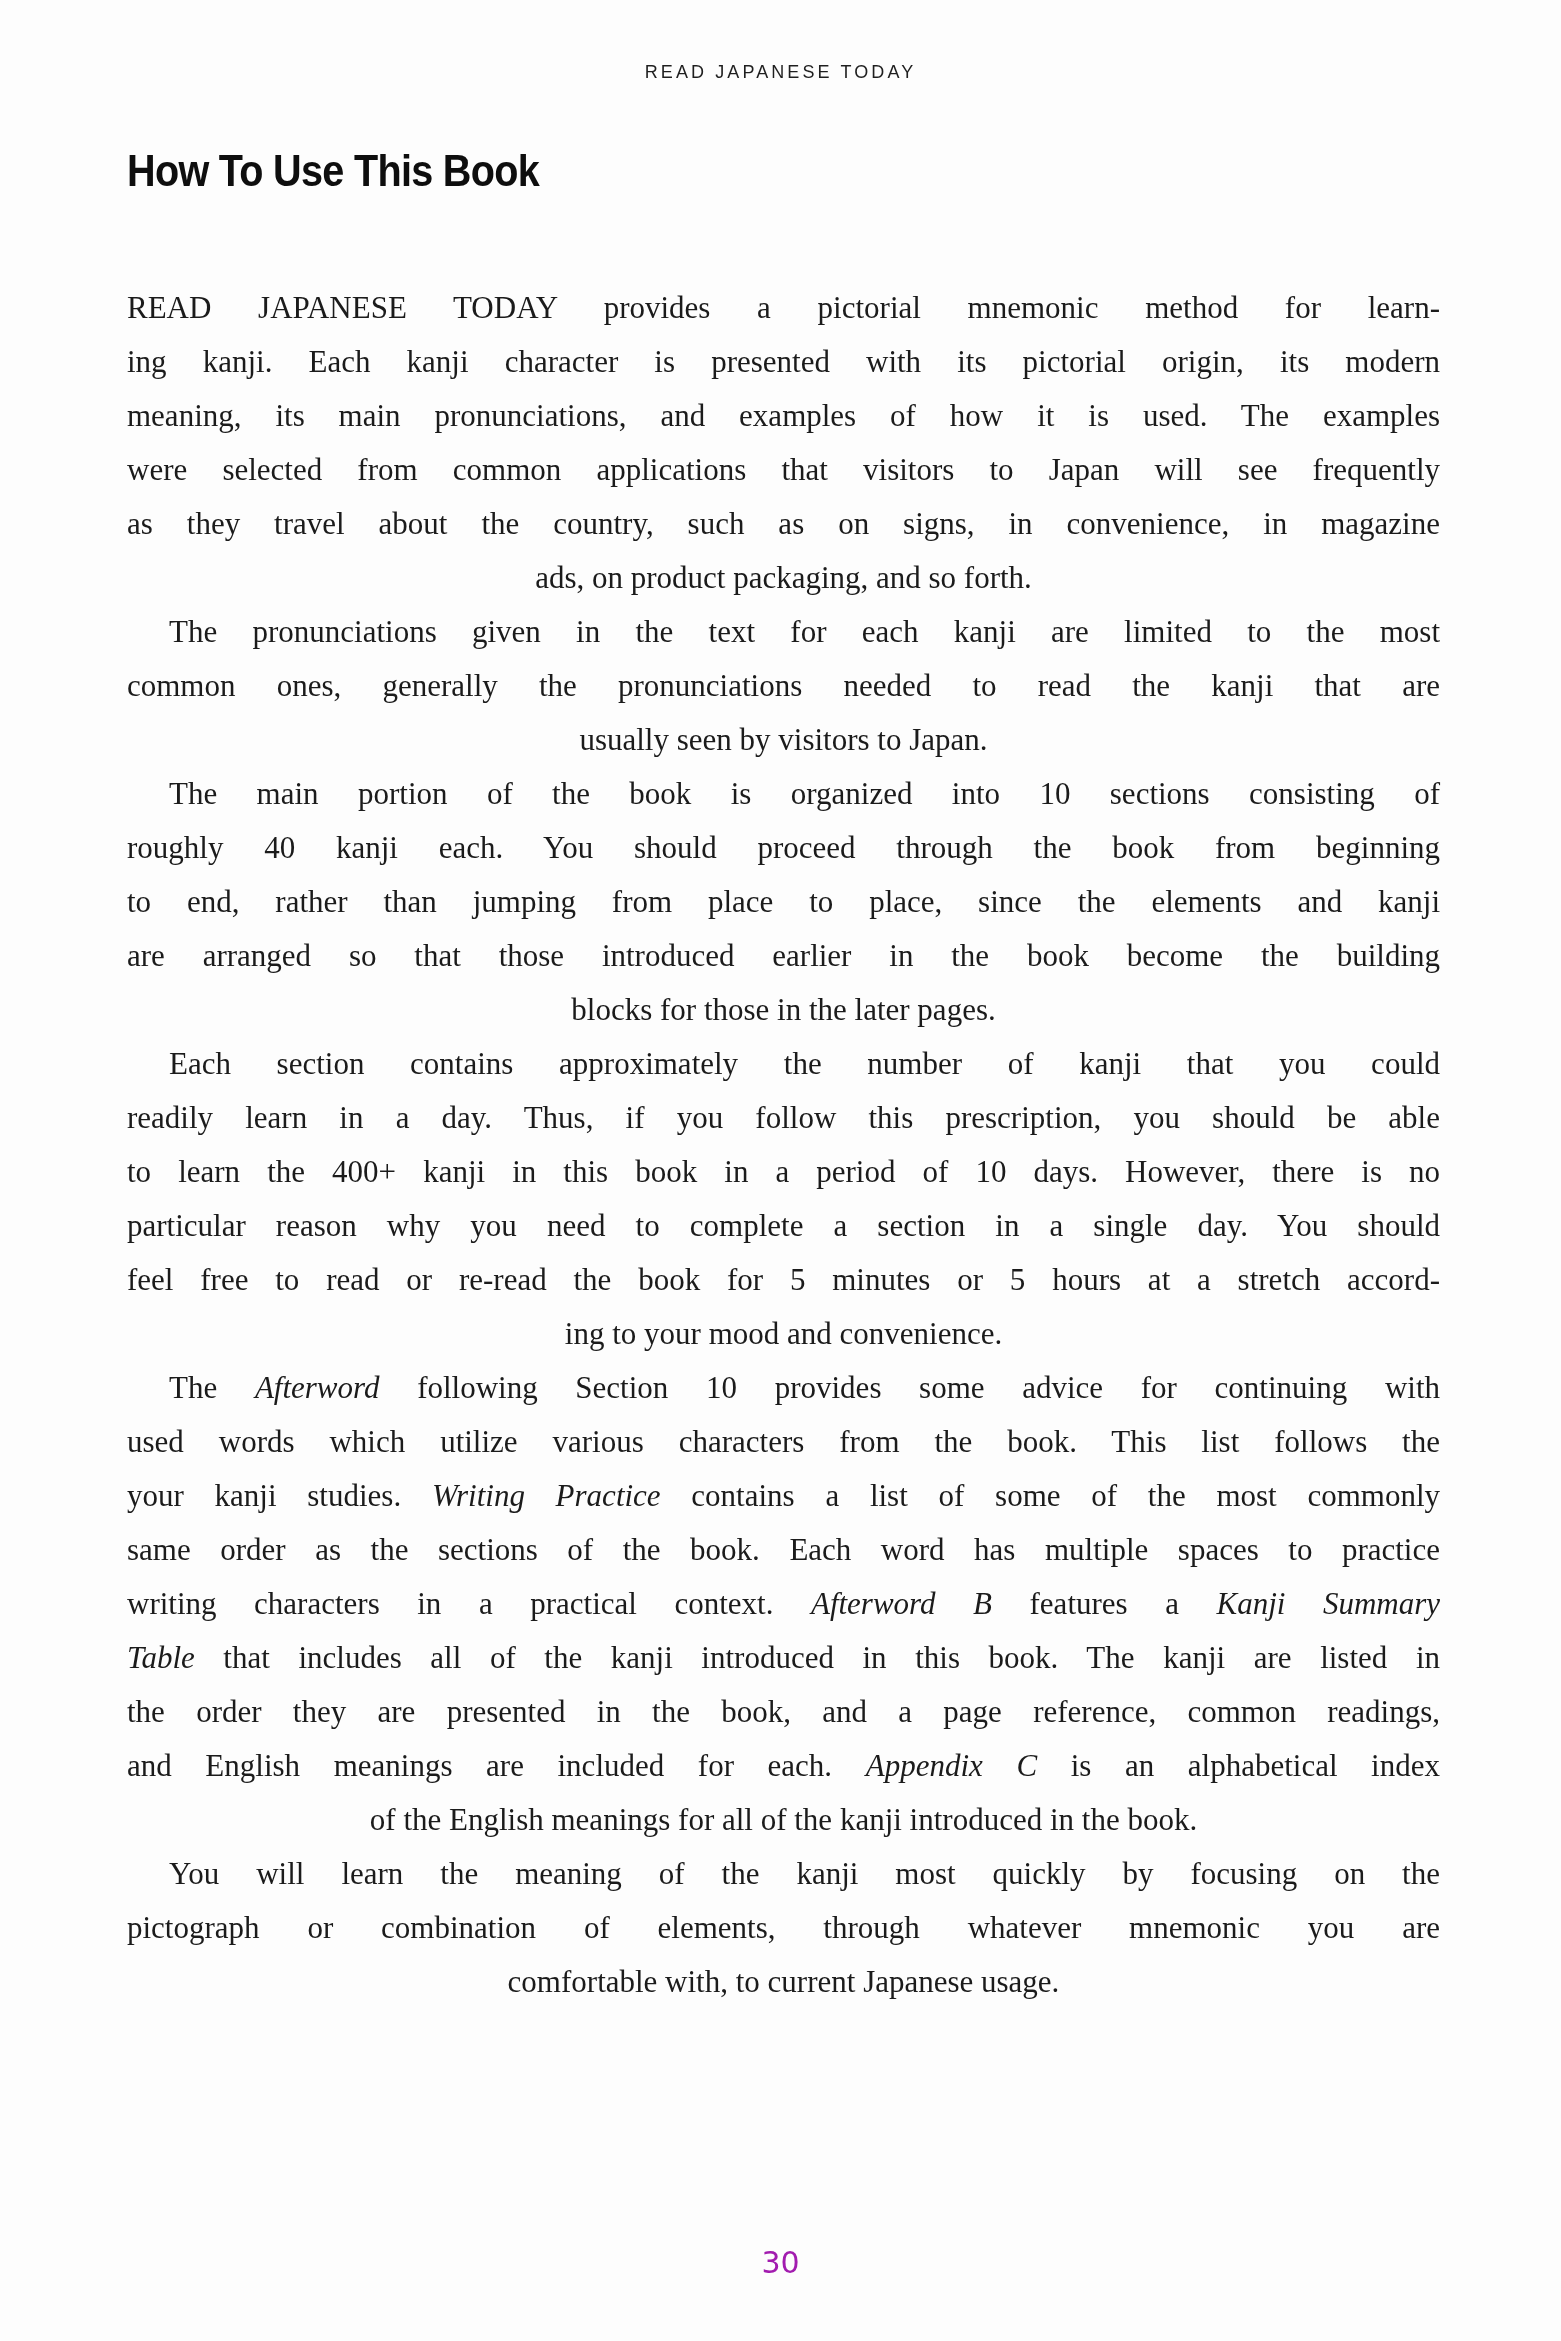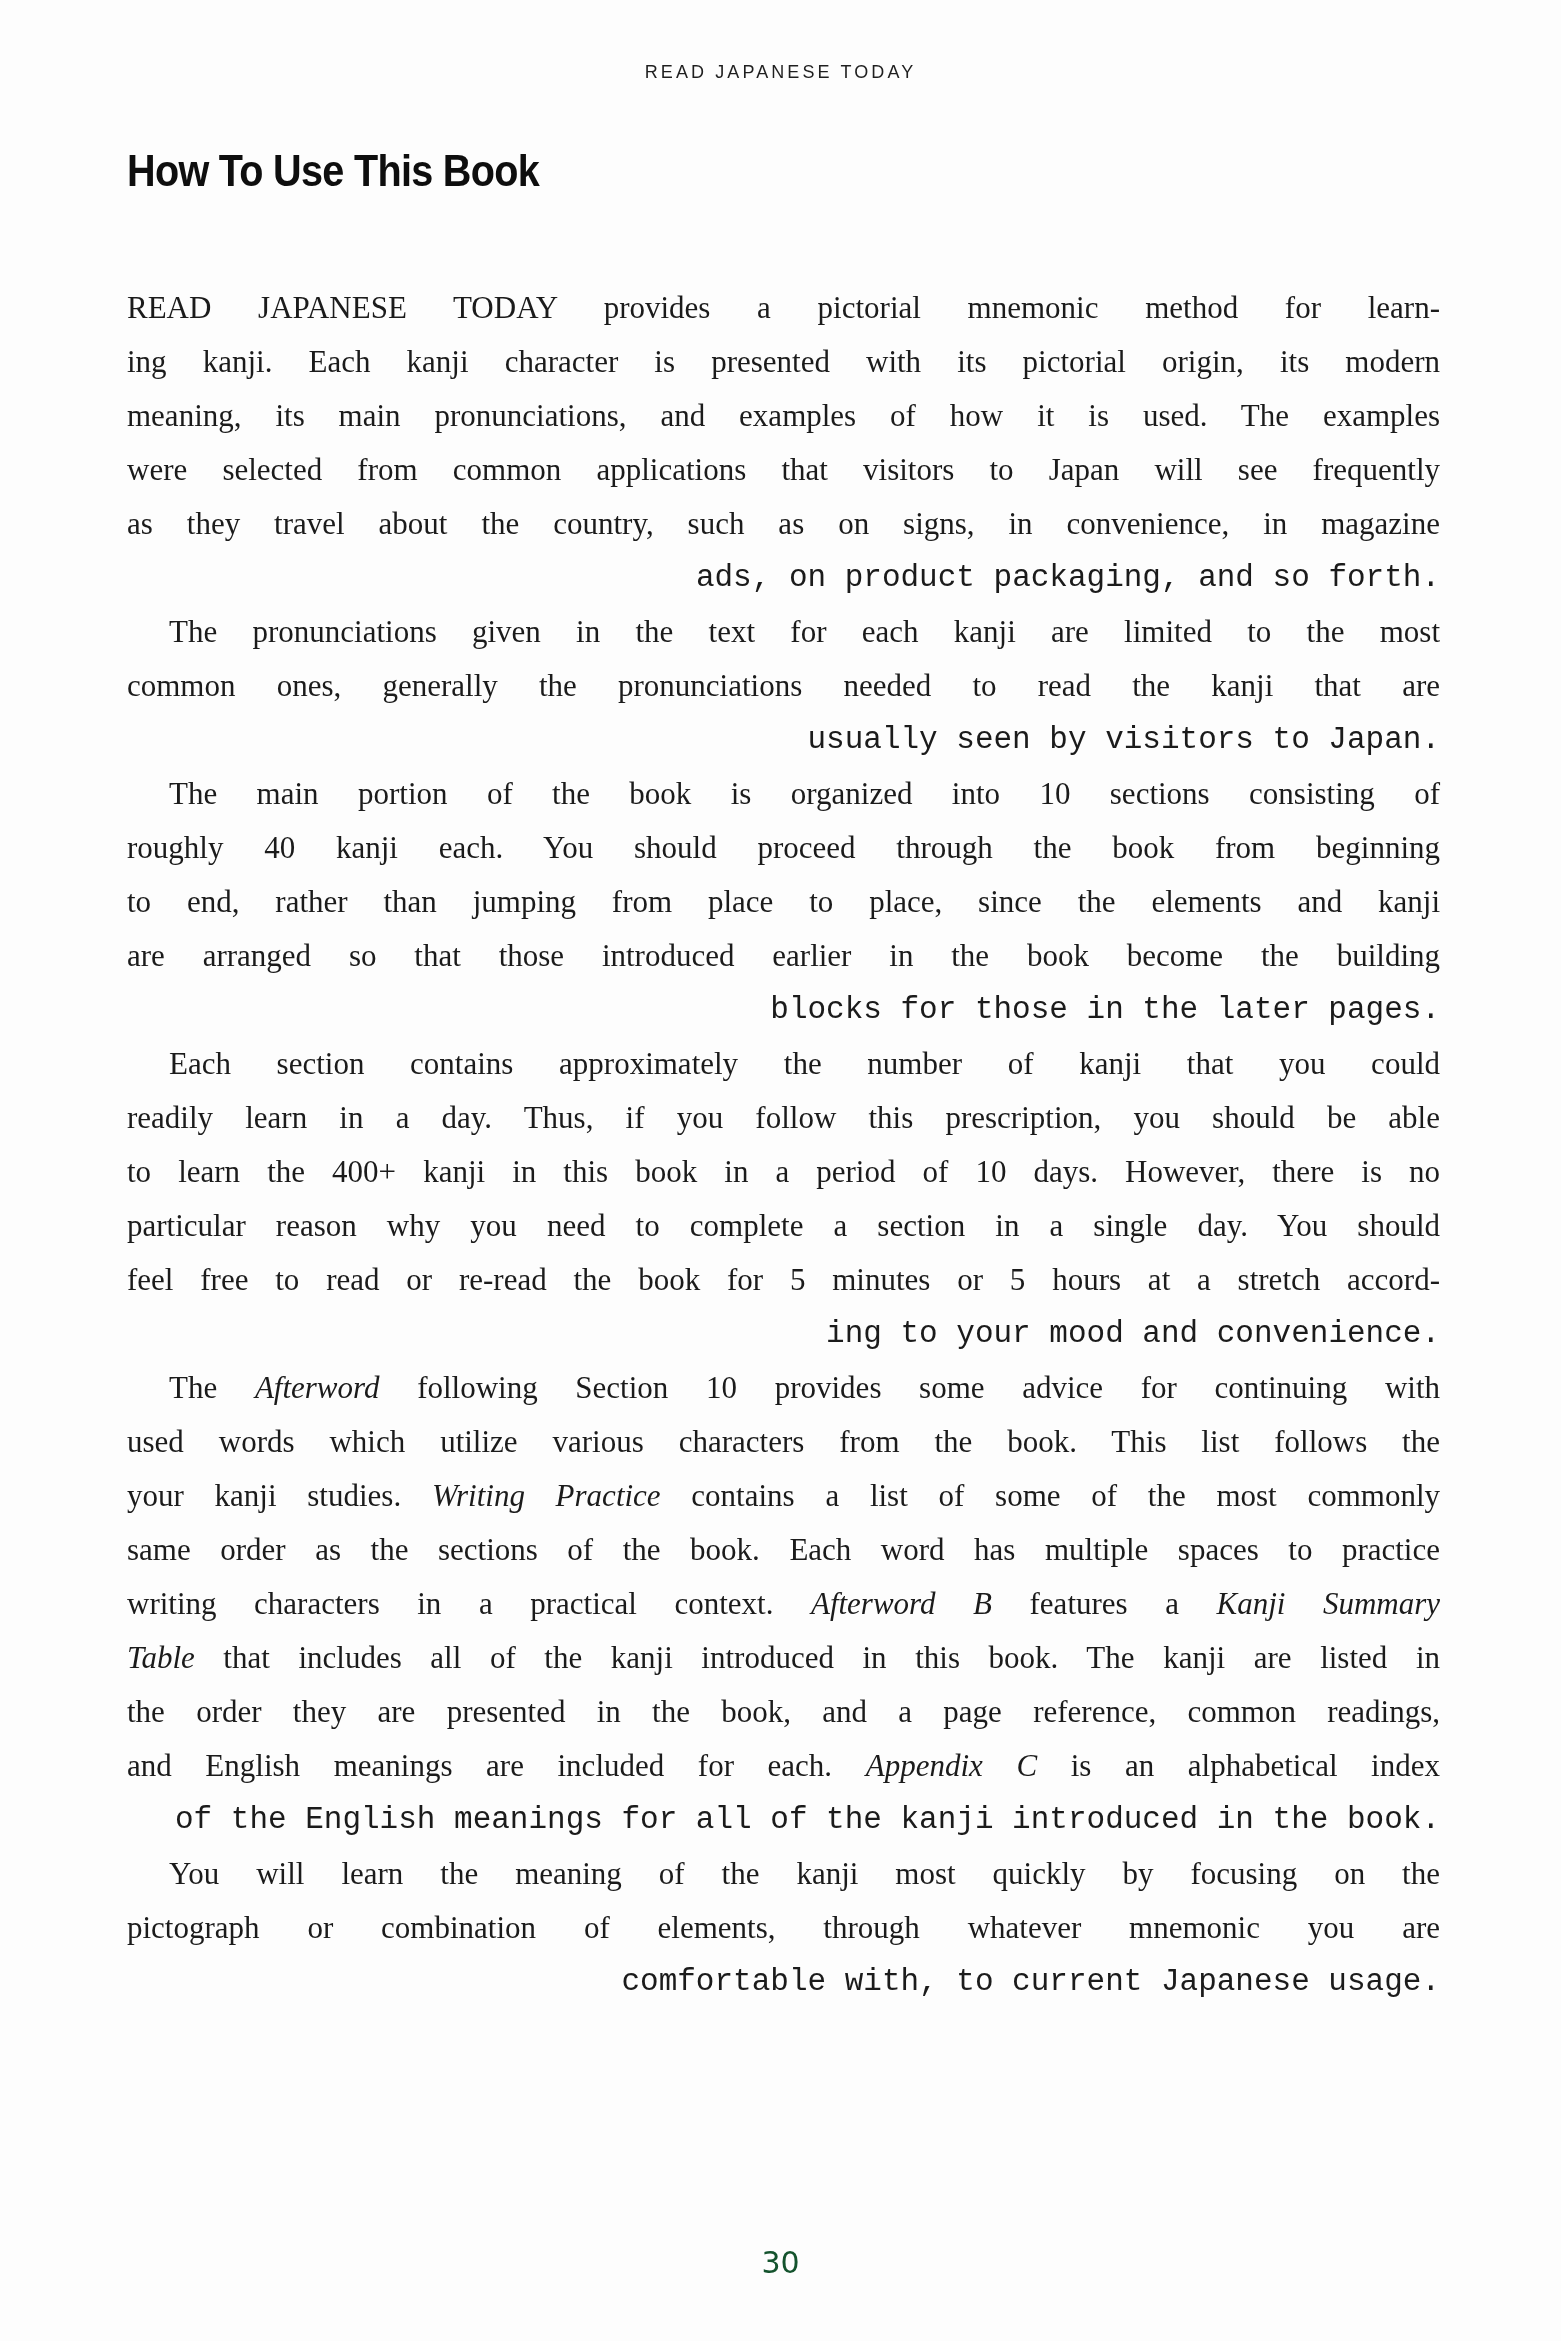"ads, on product packaging, and" .line.last { font-family: Liberation Mono, monospace -> none; text-align: right -> center }
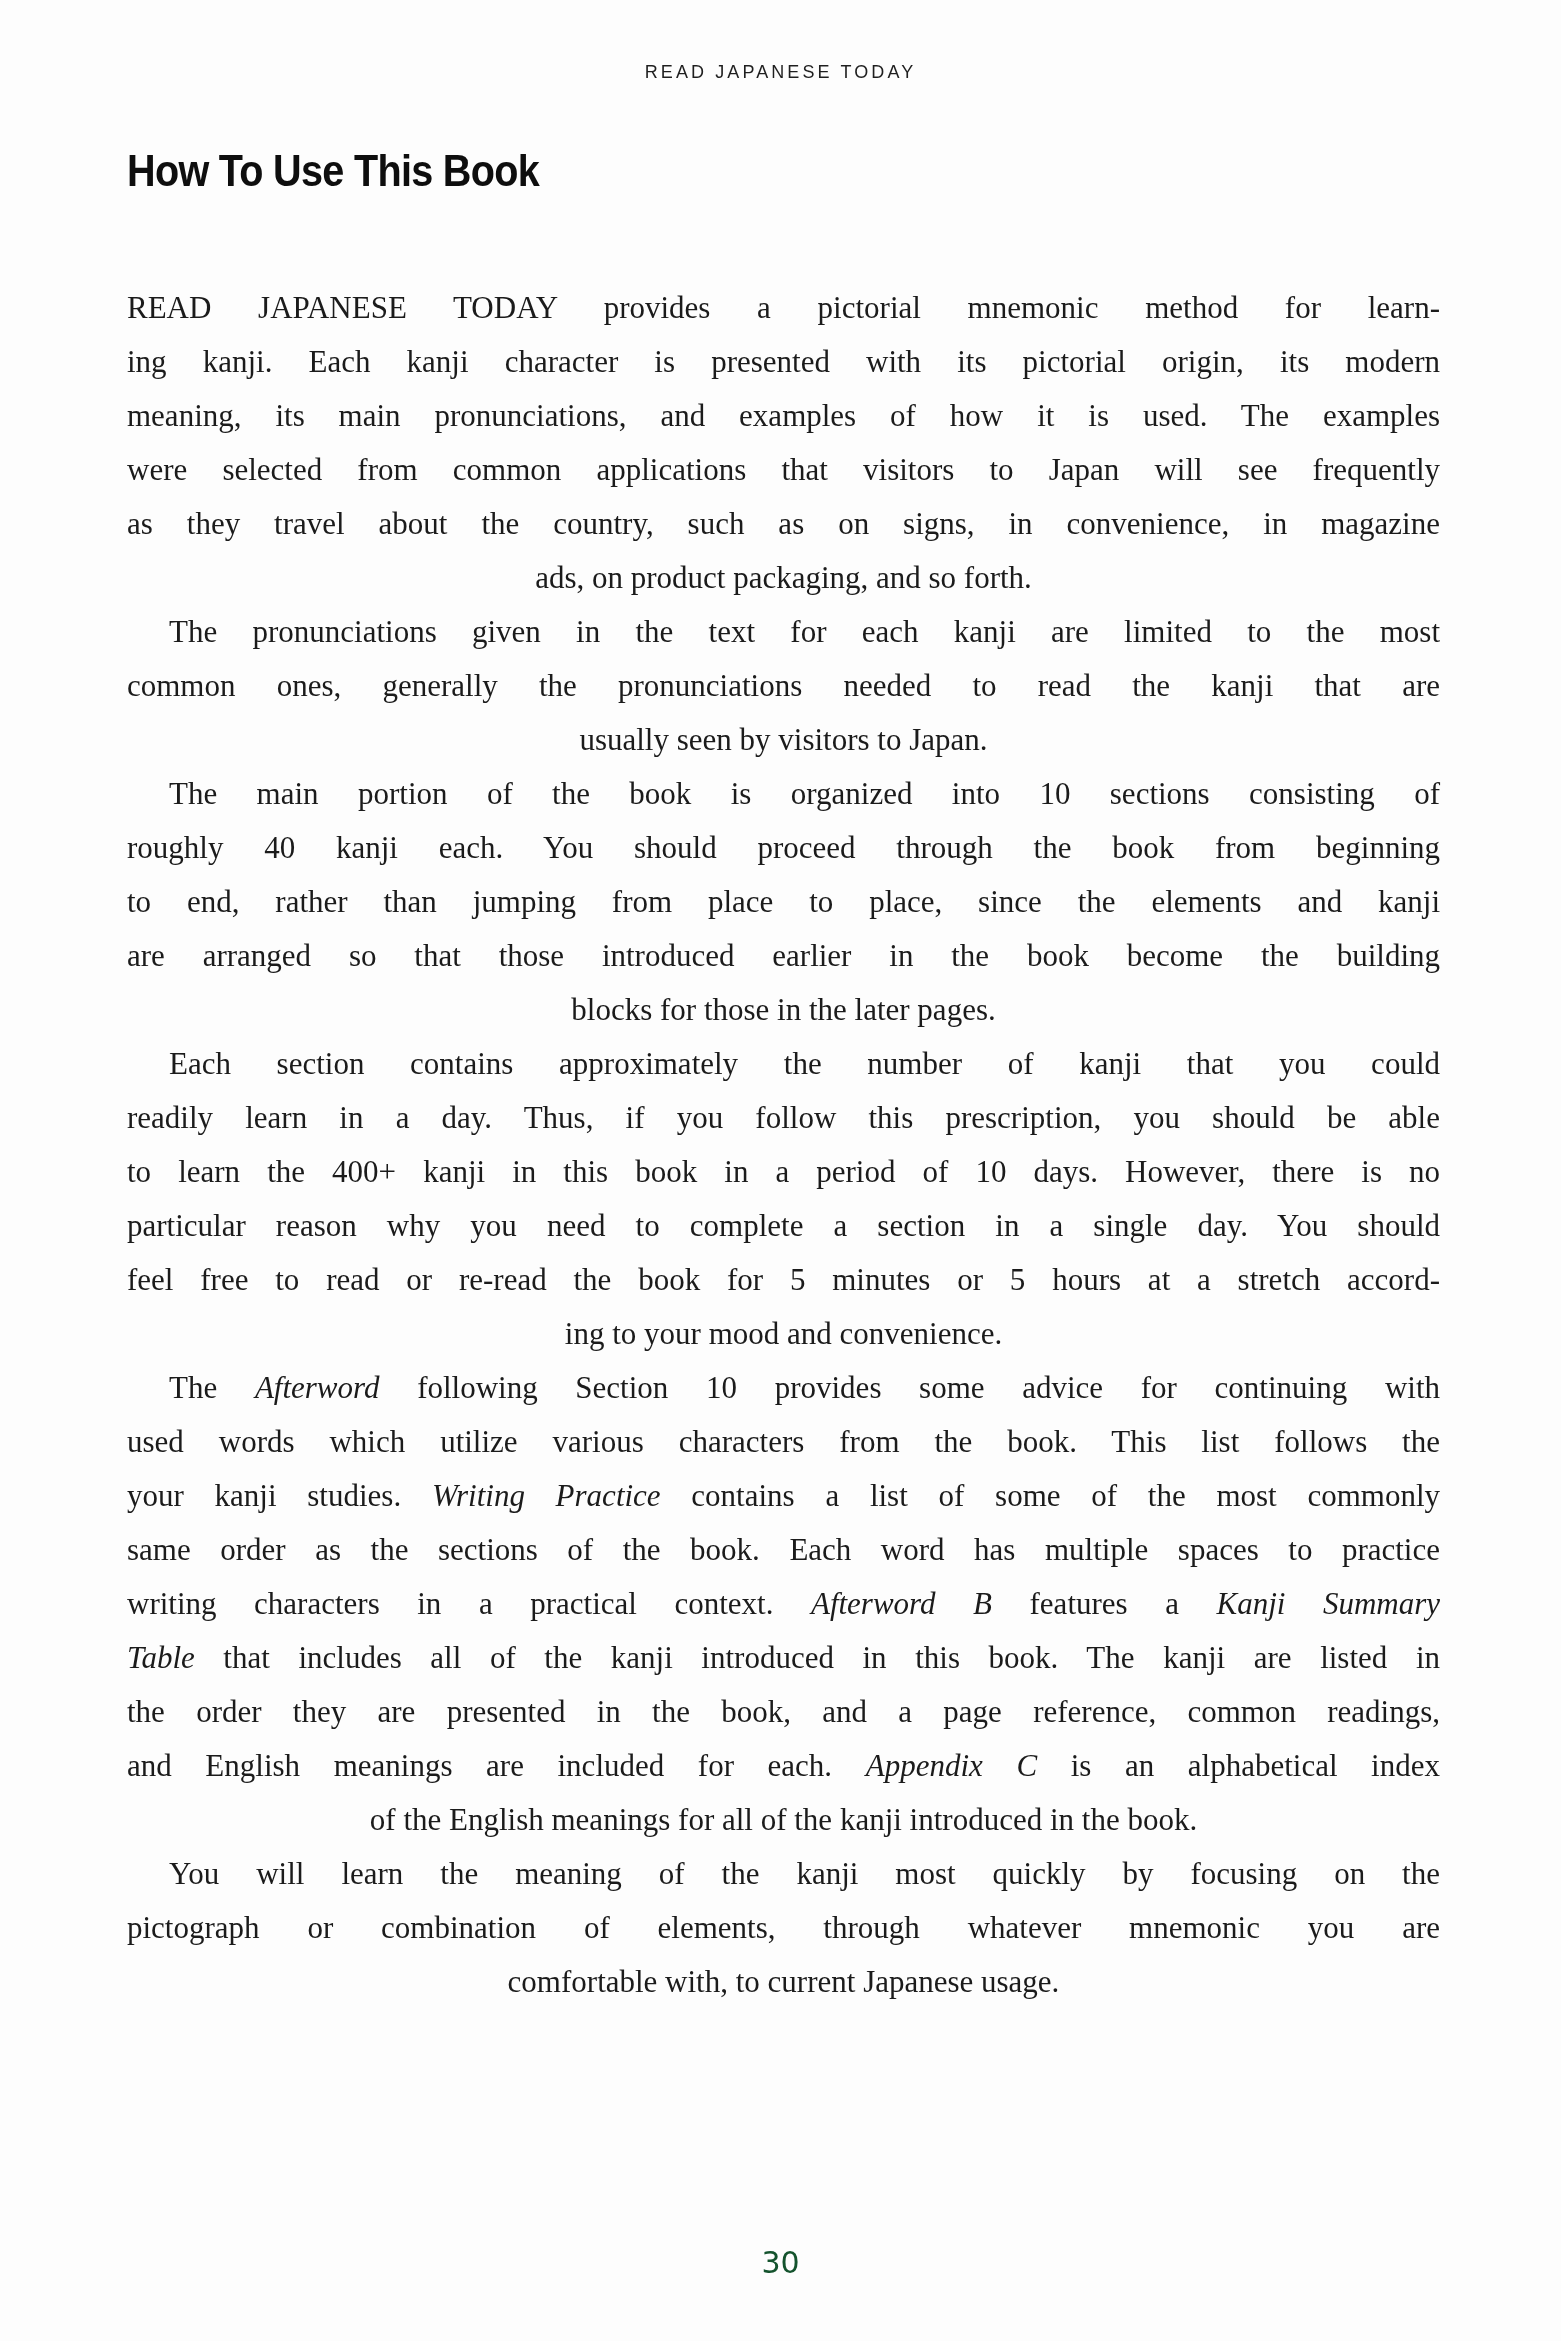"30" .page-number { color: #14532d -> #a21caf }
